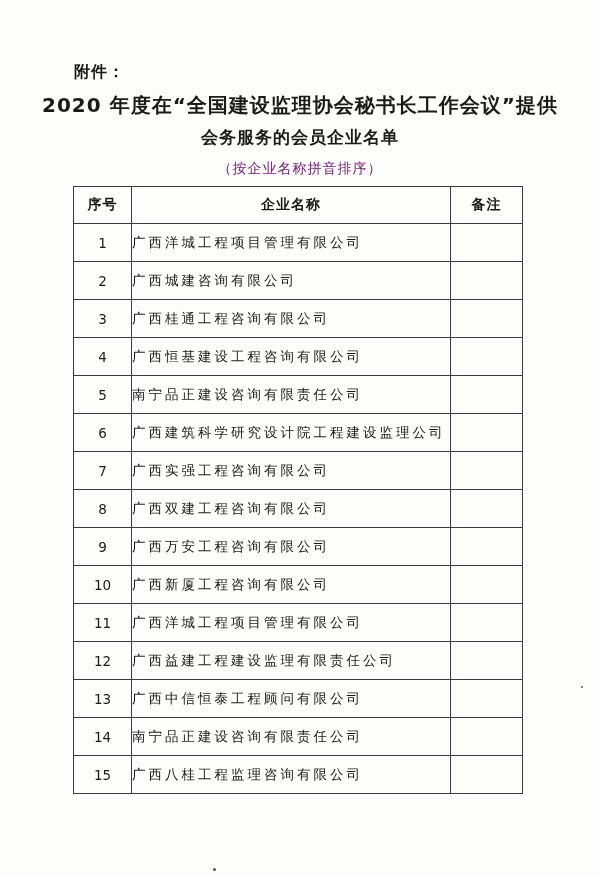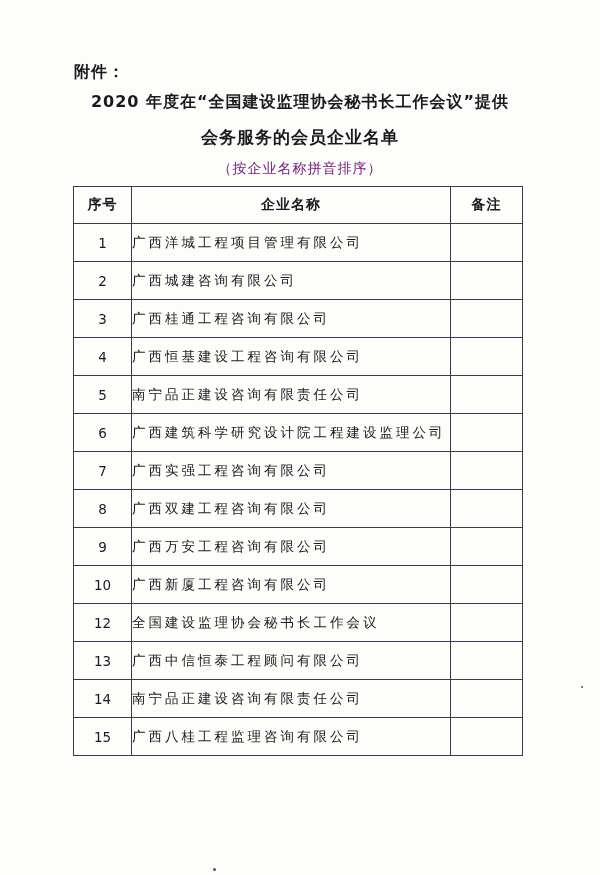"2020 年度在“全国建设监理协会秘书长工作会议”提供" .title1 { font-size: 16px -> 20px }
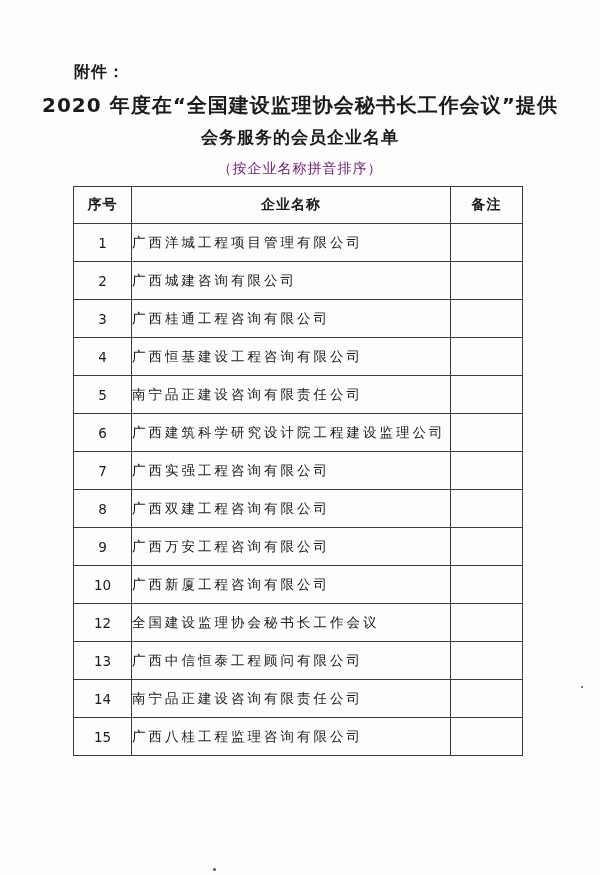"11" tr { html: none -> <tr> <td>11</td> <td>广西洋城工程项目管理有限公司</td> <td></td> </tr> }
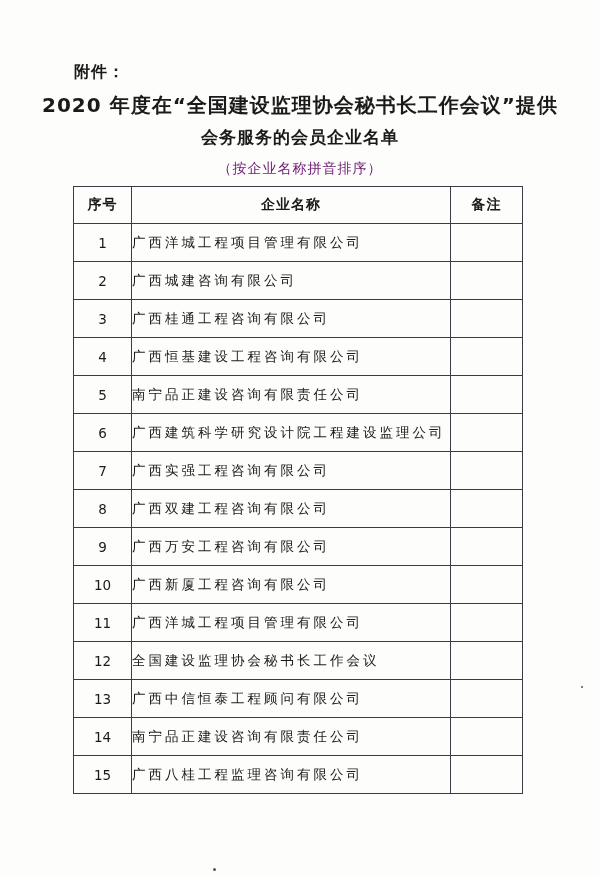"全国建设监理协会秘书长工作会议" td.name { text: 全国建设监理协会秘书长工作会议 -> 广西益建工程建设监理有限责任公司 }
